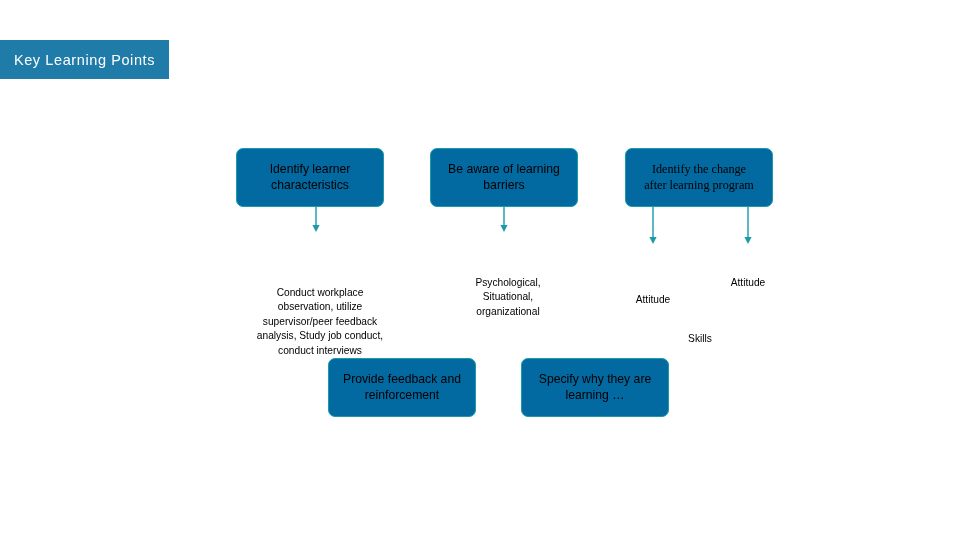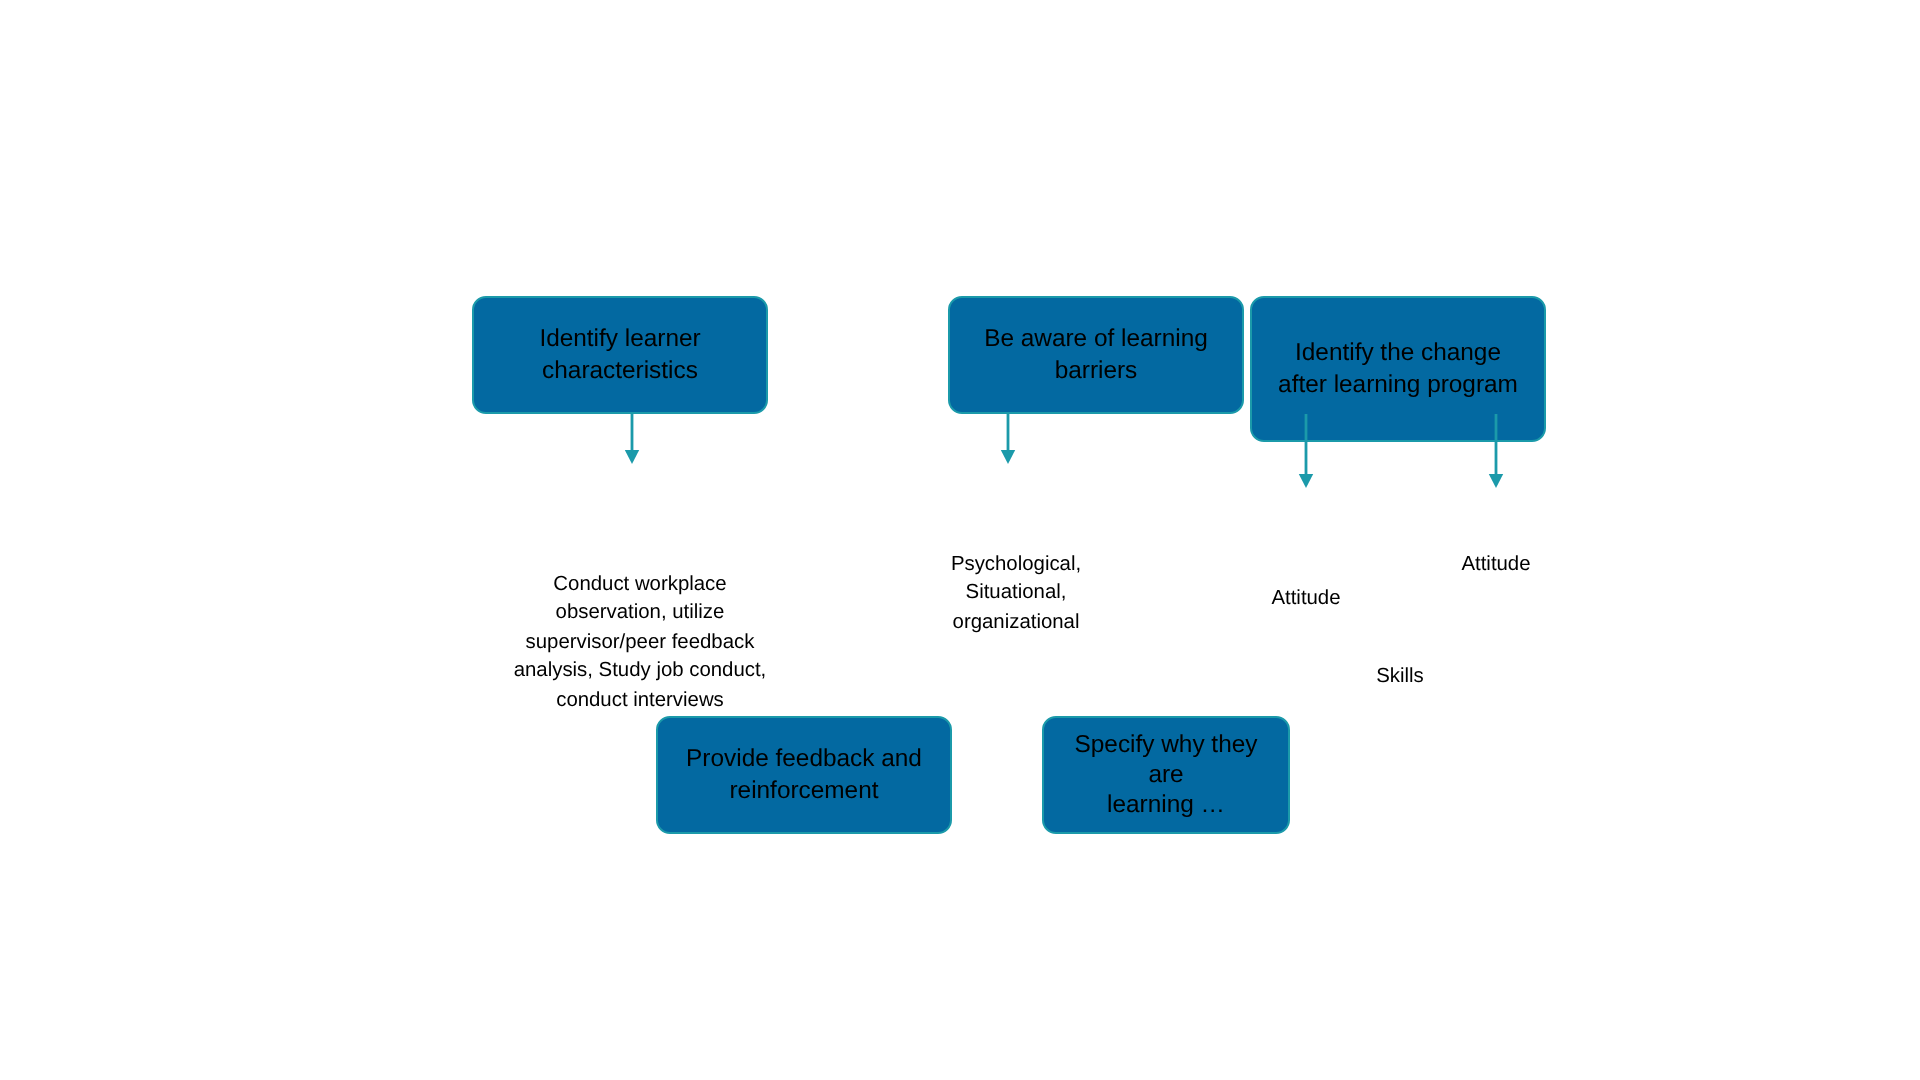"Key Learning Points" div.title-banner { html: none -> <div> <span>Key Learning Points</span> </div> }
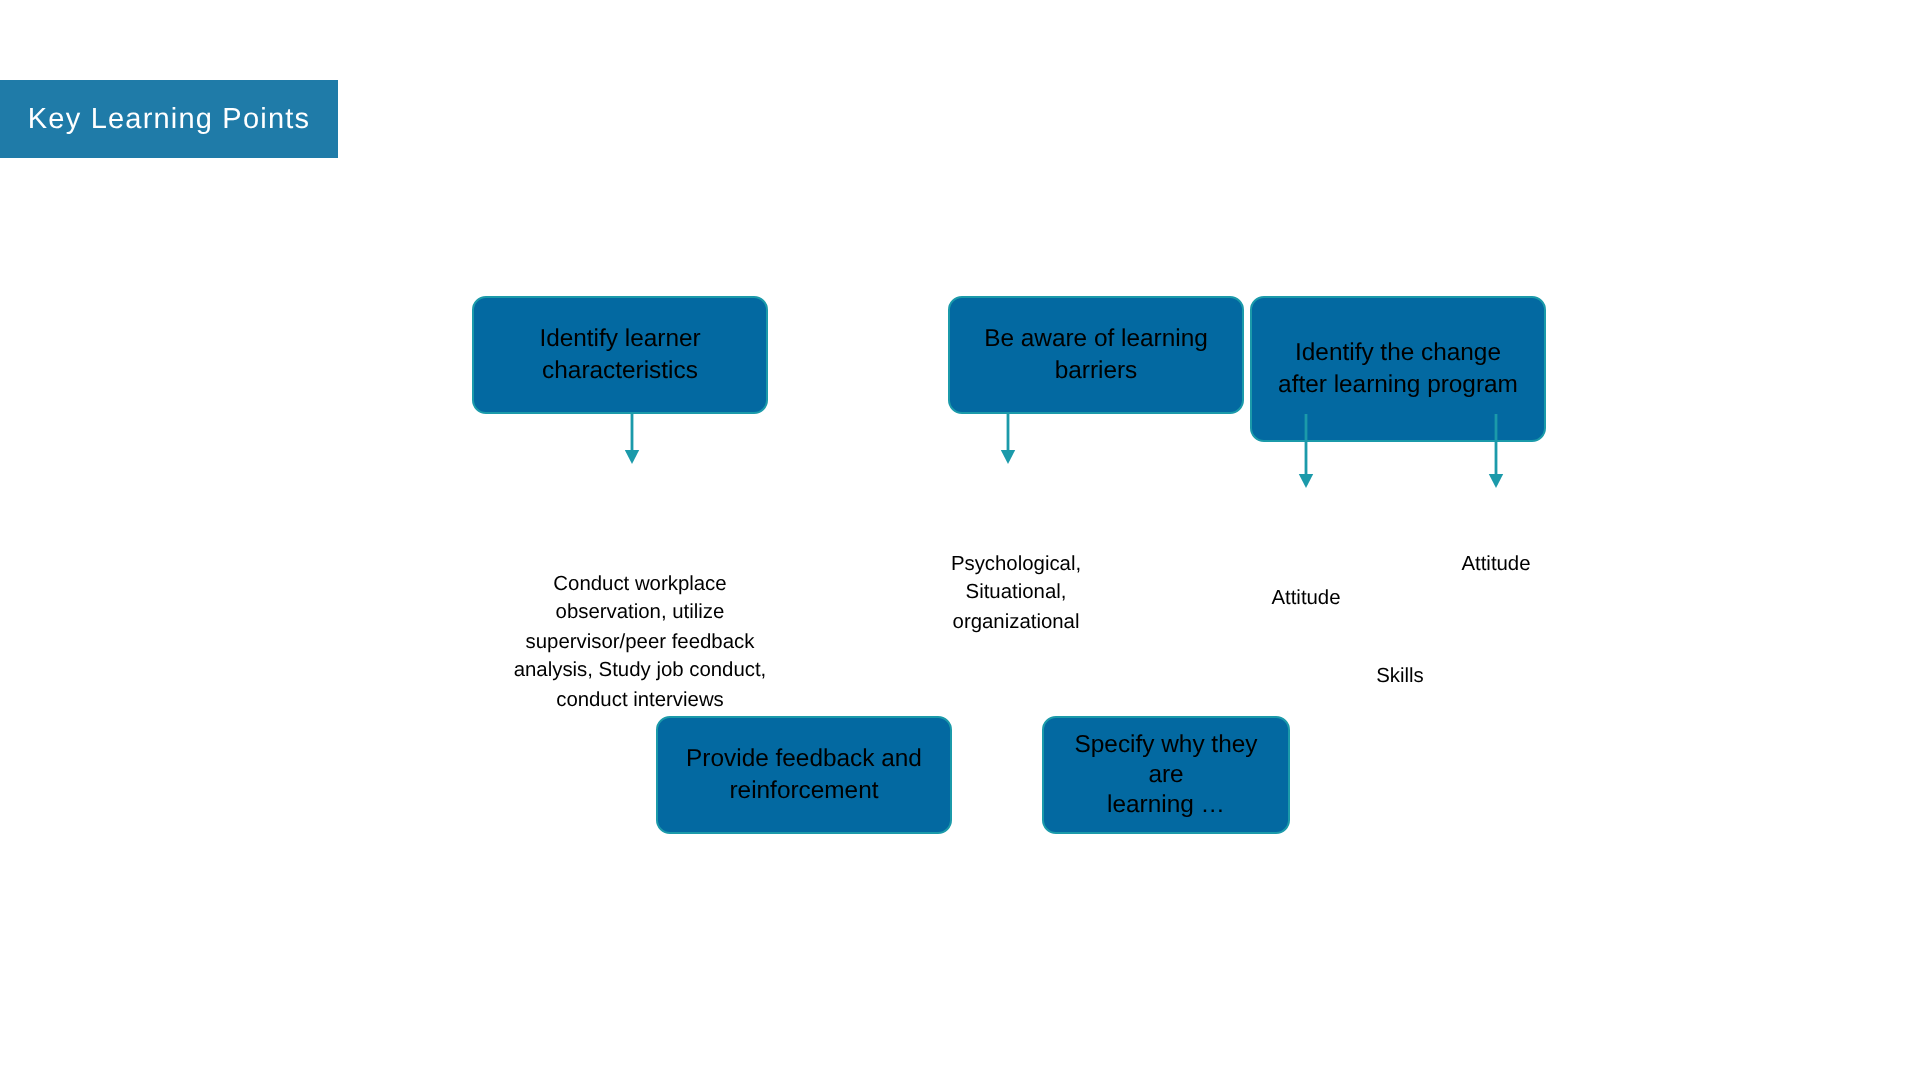"Be aware of learning" div.node { margin-left: 44px -> none }
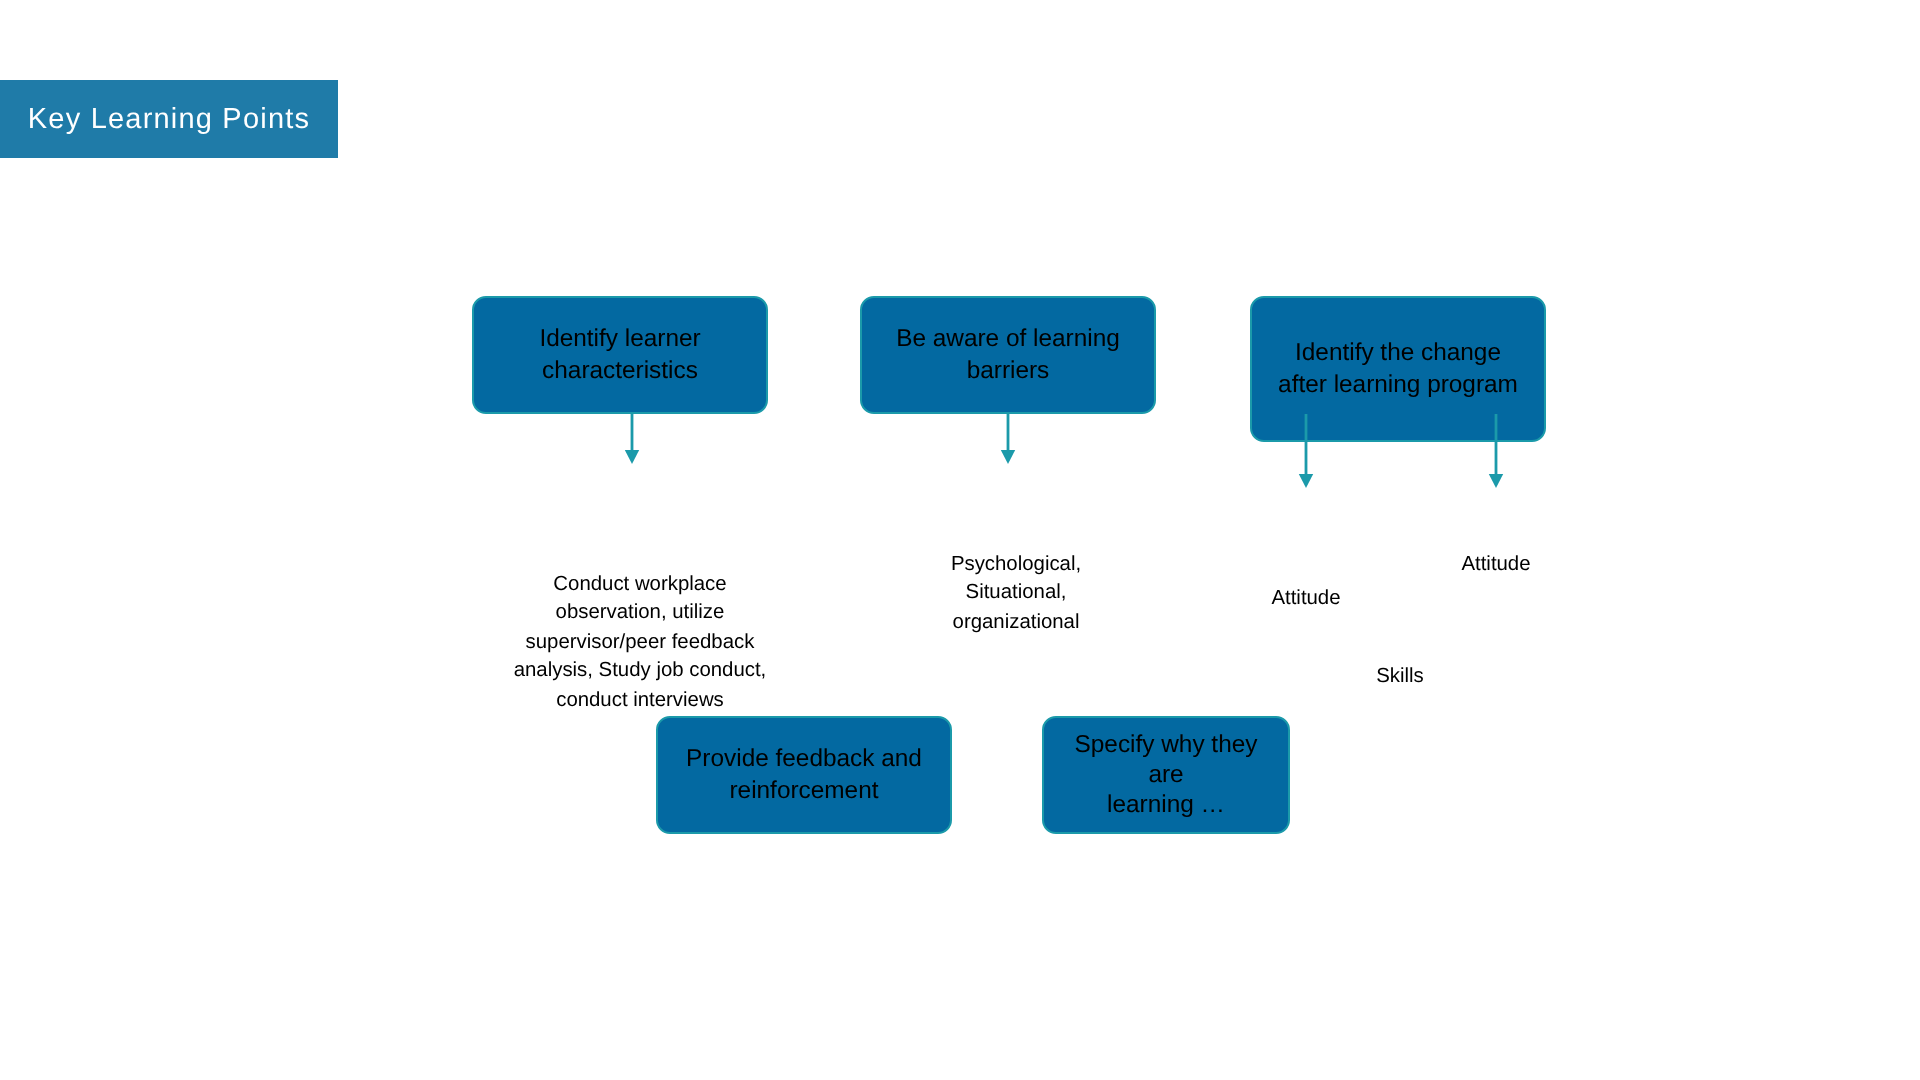"Identify the change" div.node { font-family: none -> Liberation Serif, serif; height: 73px -> 59px }
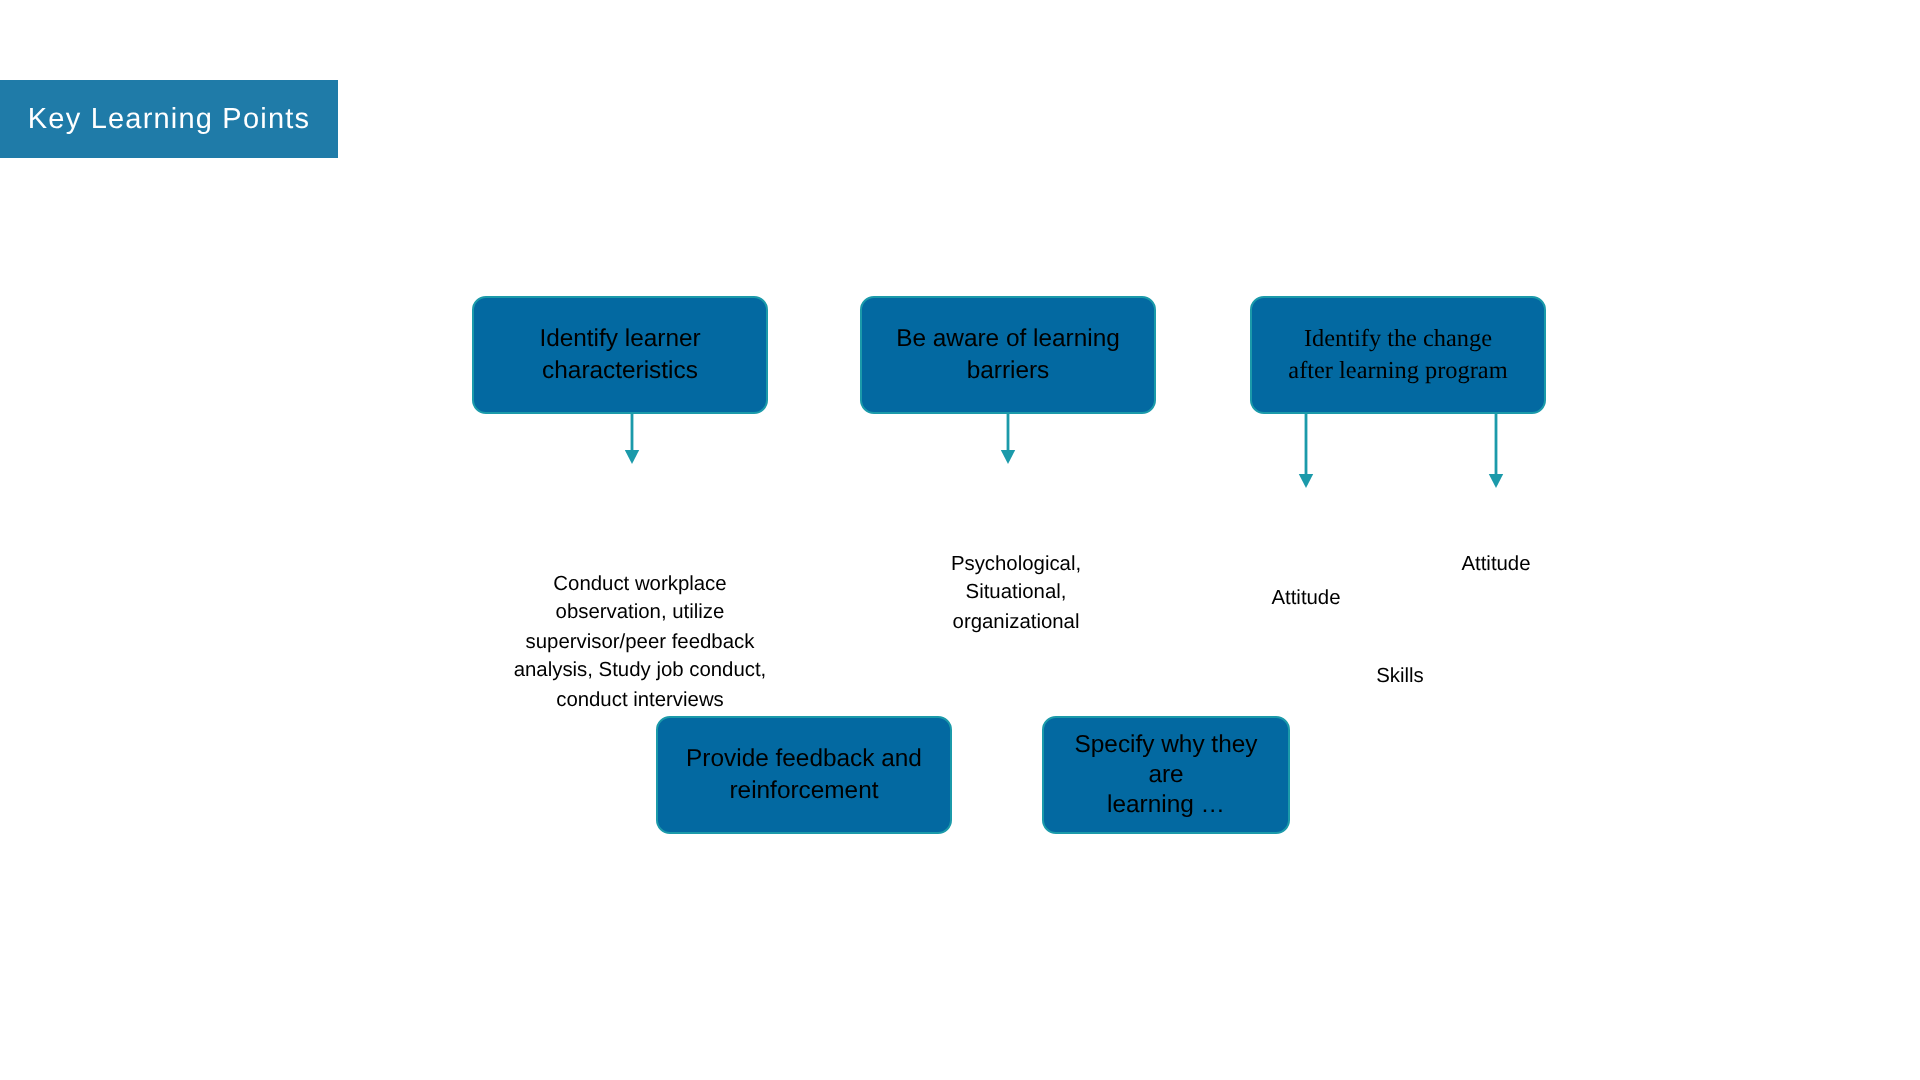"Specify why they are" div.node { width: 124px -> 148px }
